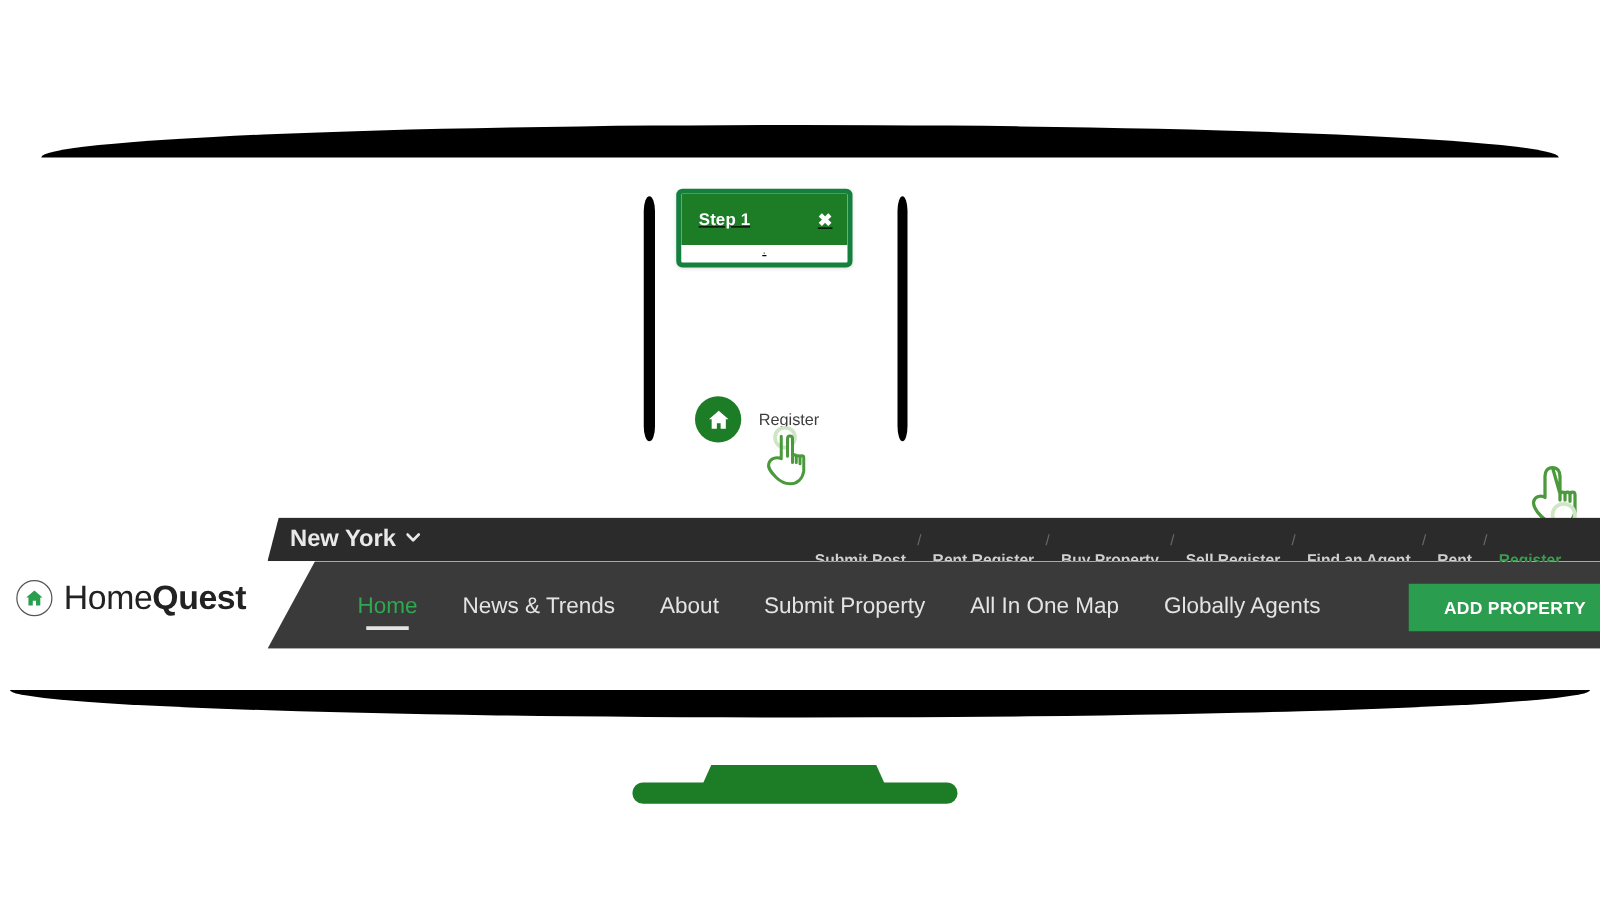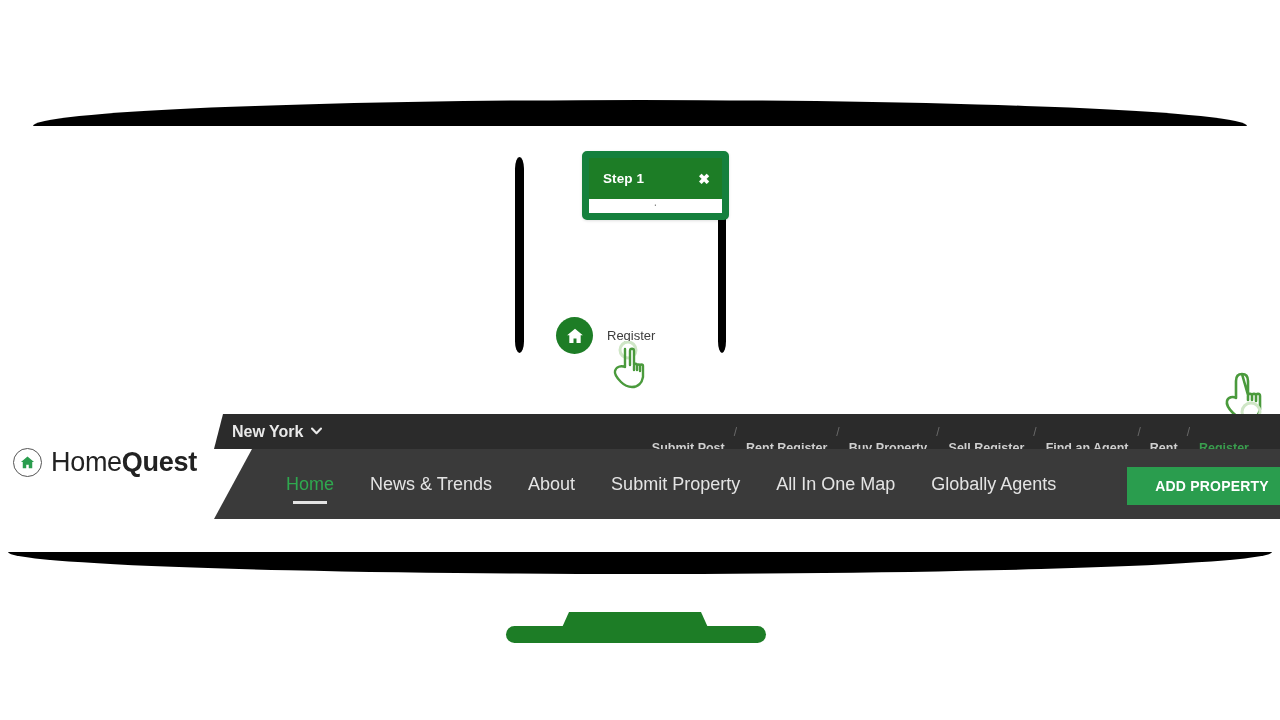"Step 1" .tooltip { border: 7px solid #15803d -> 4px solid #15803d; left: 582px -> 541px; text-decoration: none -> underline }
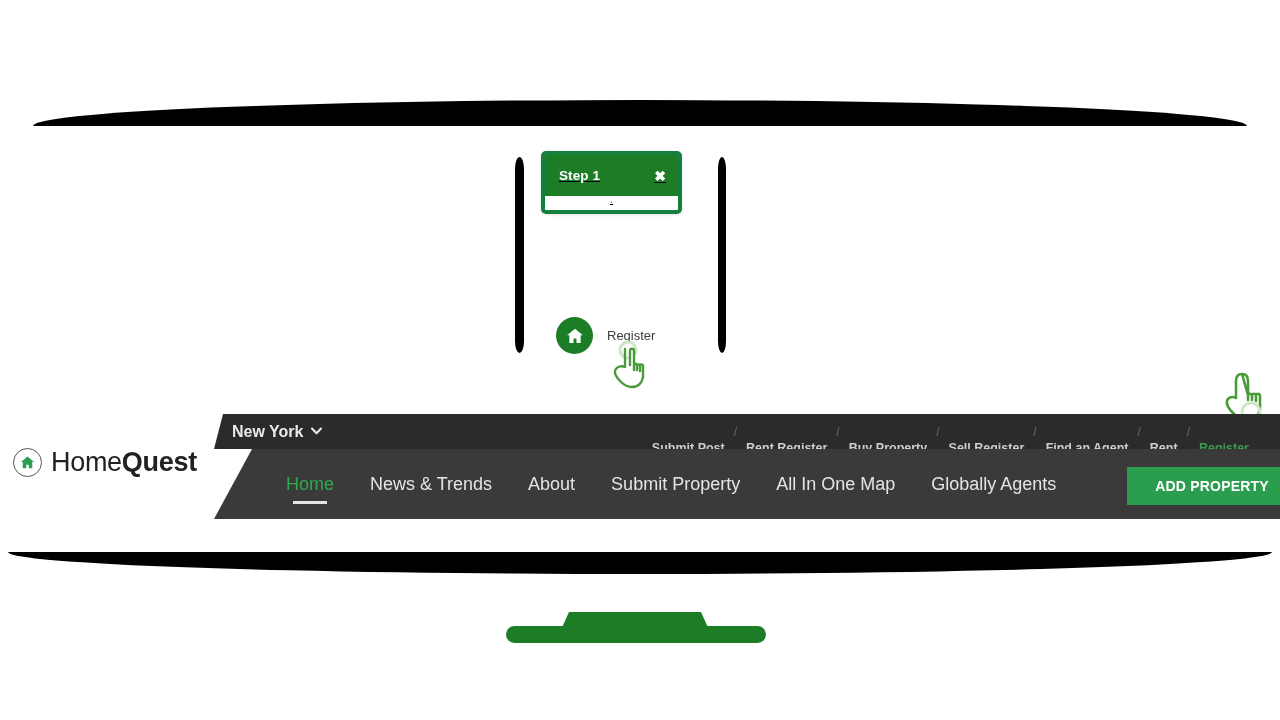"New York" .city-select { font-size: 16px -> 19px }
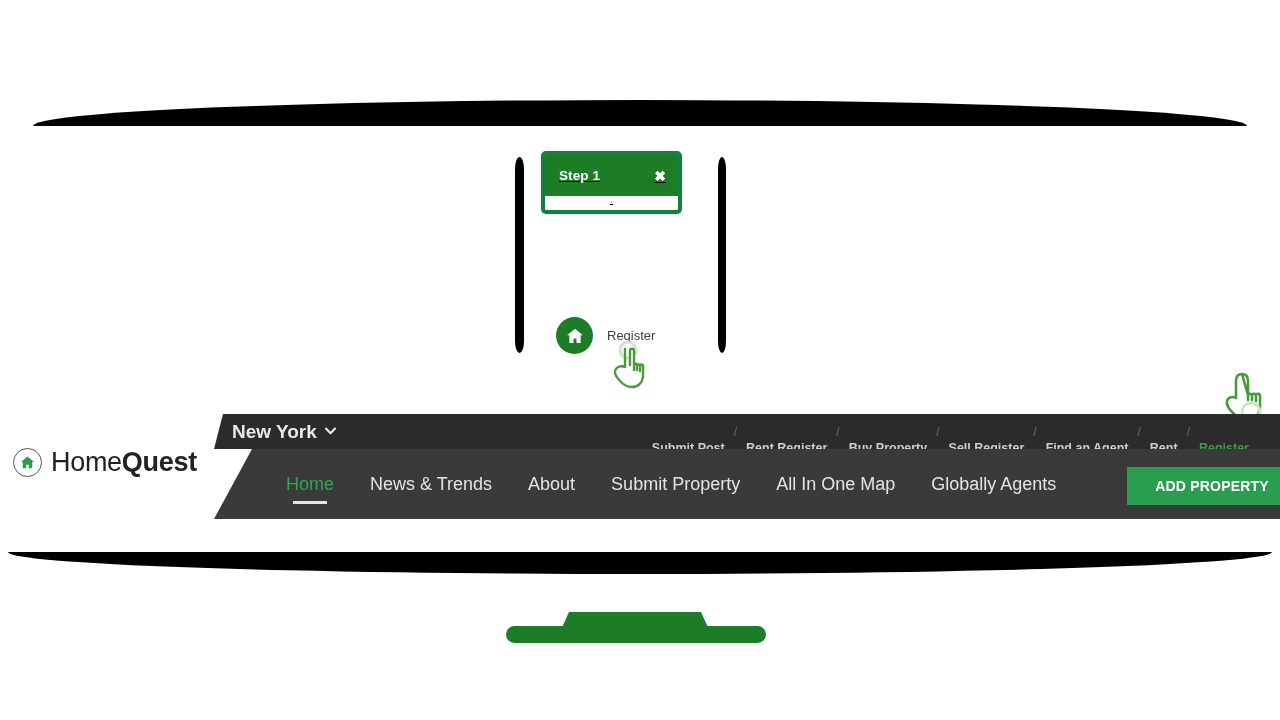"HomeQuest" .logo { top: 447px -> 463px }
